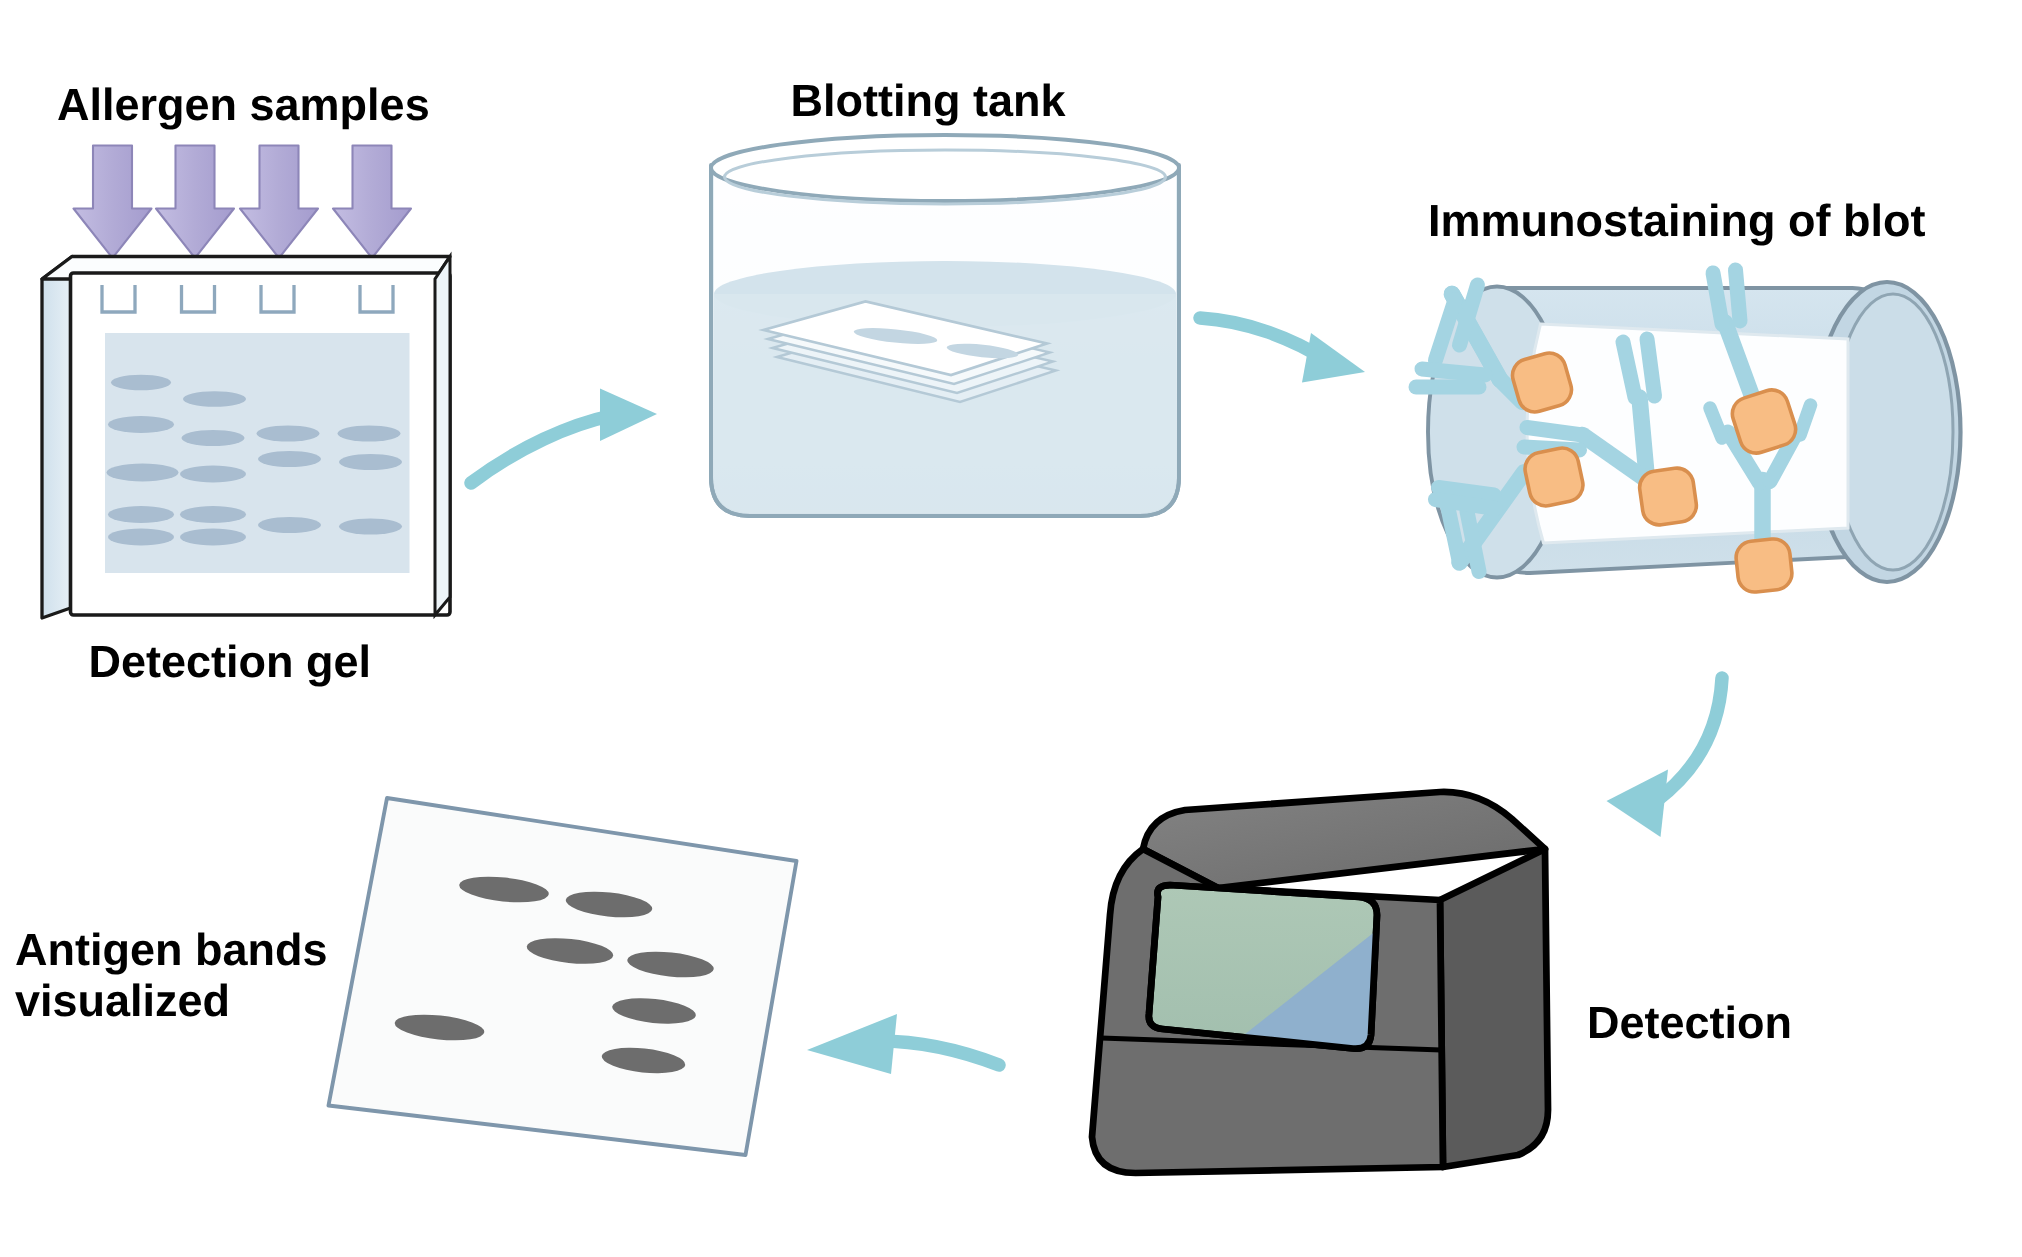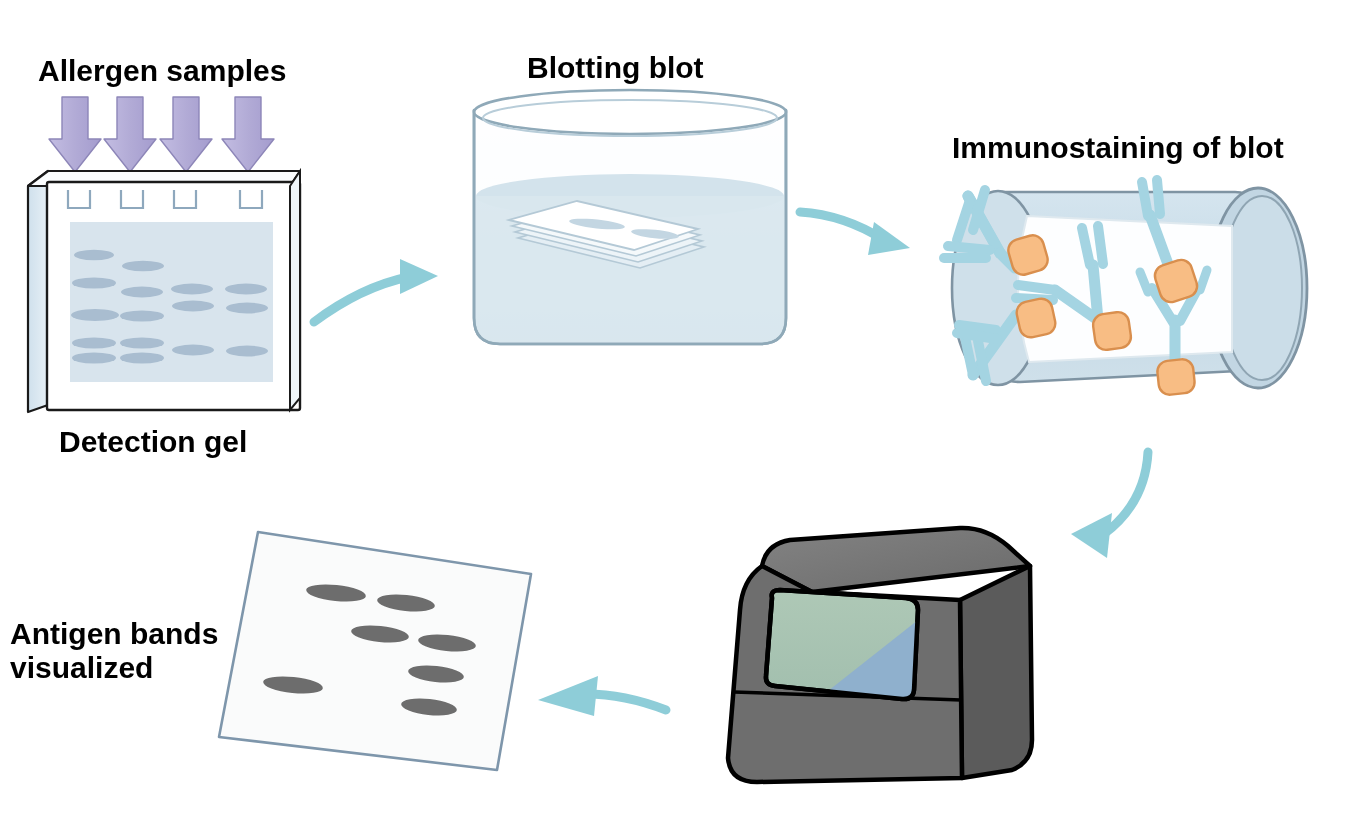"Blotting blot" div.lbl { text: blot -> tank }
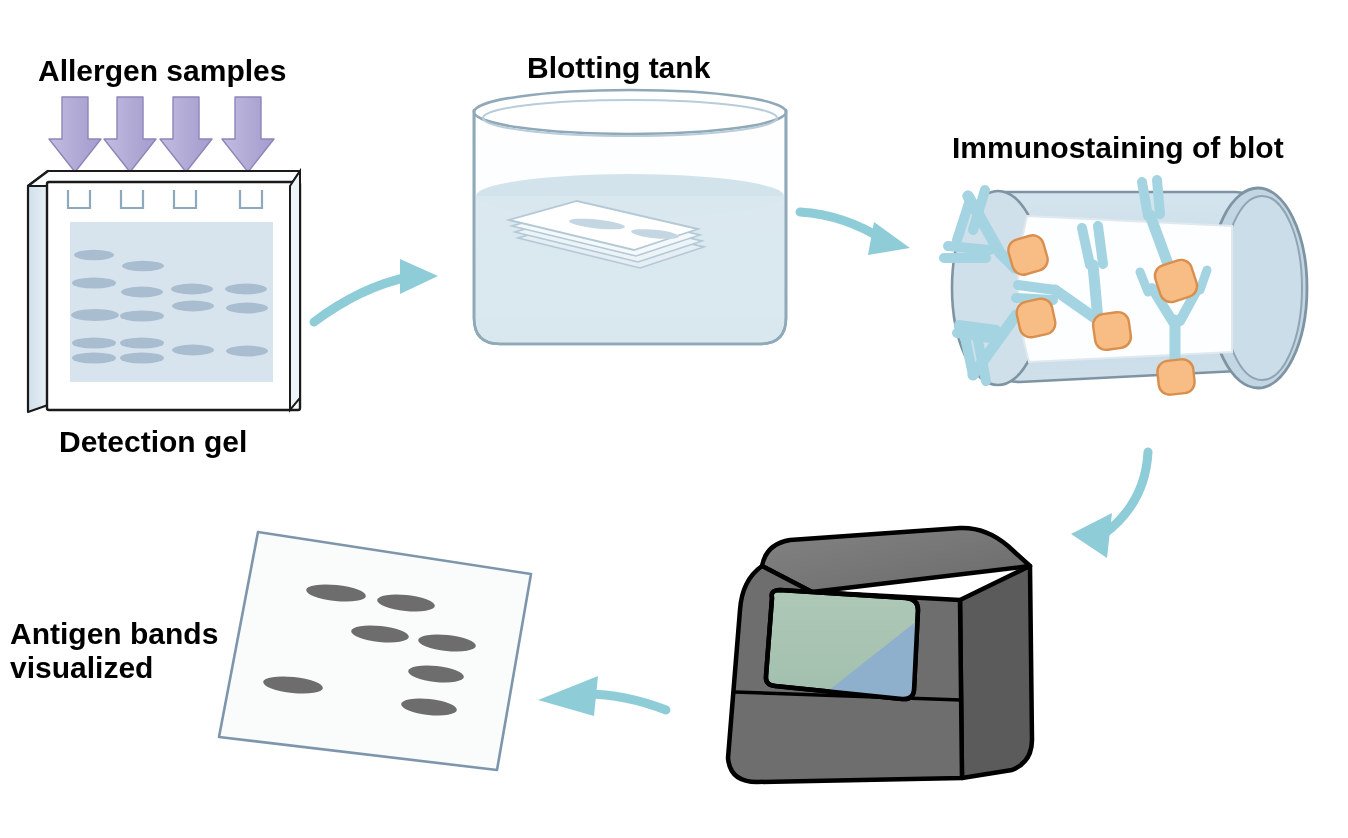"Detection" div.lbl { html: none -> <div>Detection</div> }
